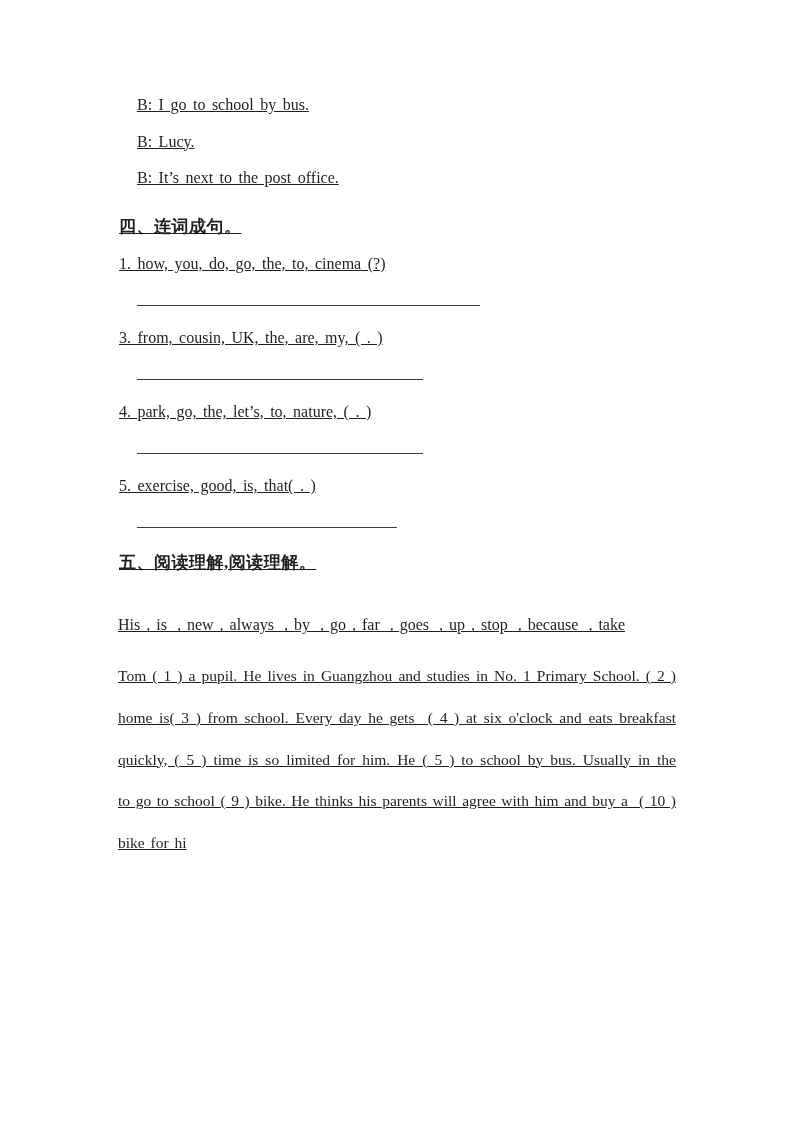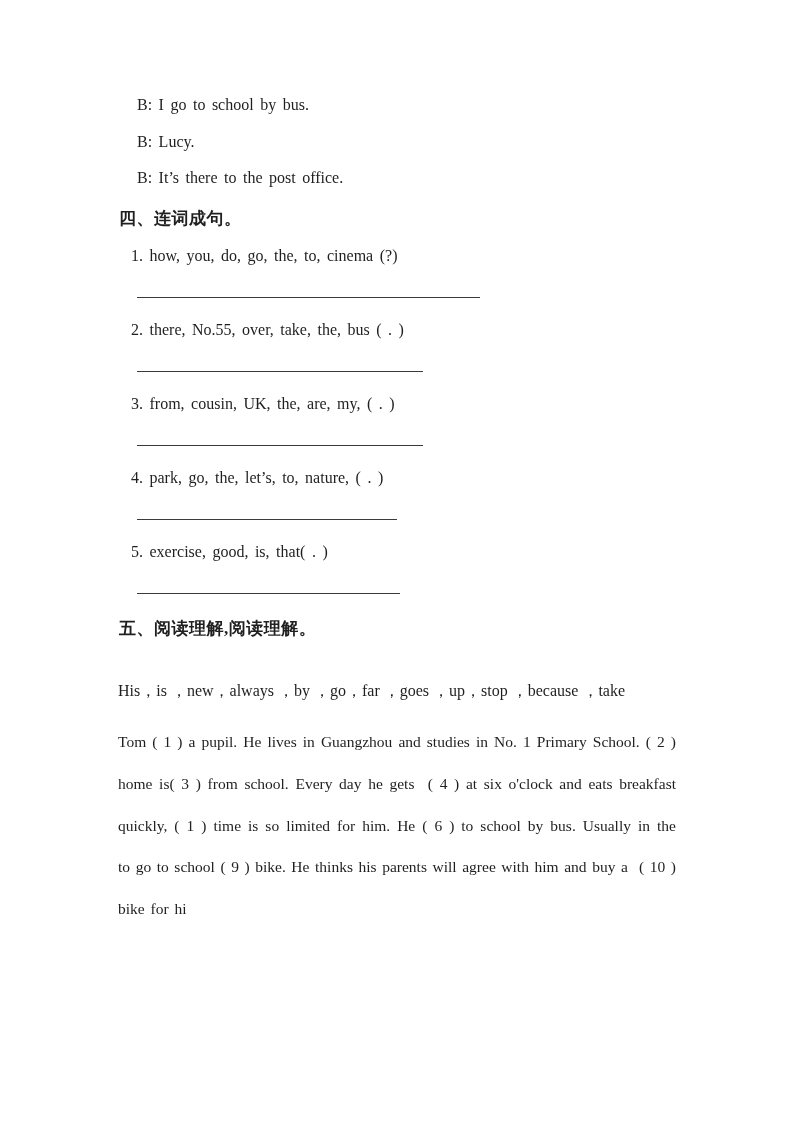"B: I go to school" .page { text-decoration: none -> underline }
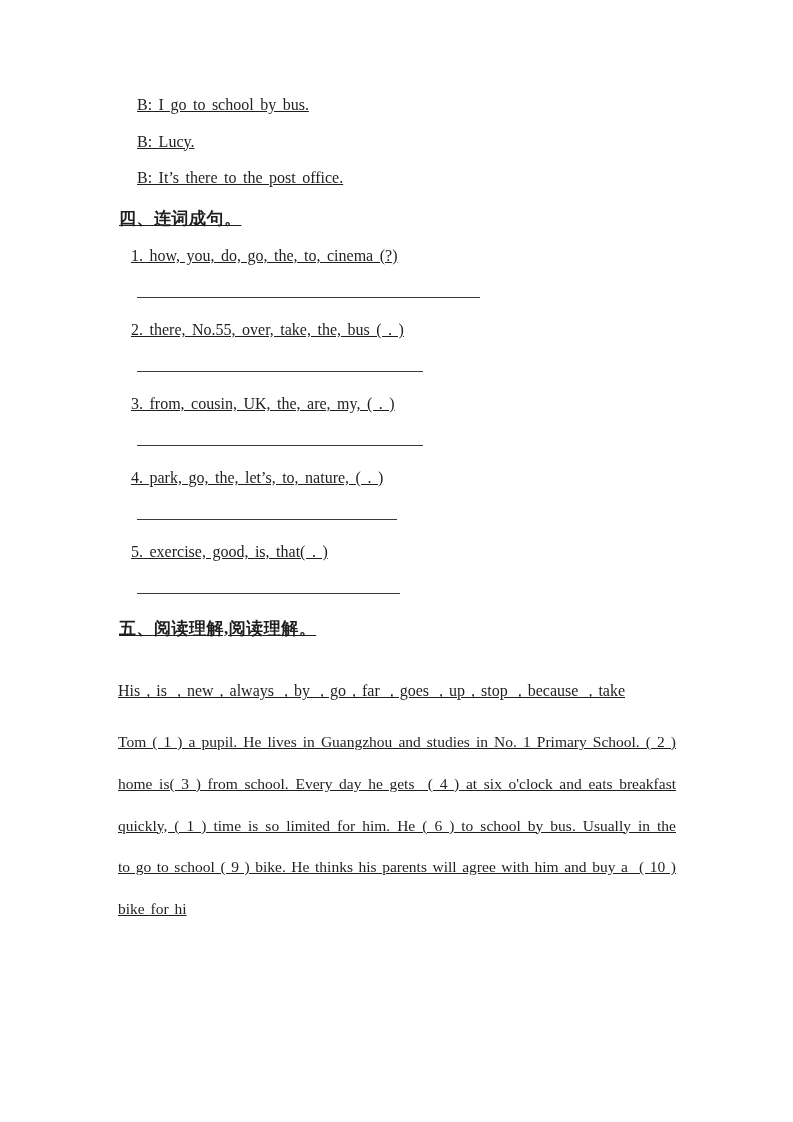"B: It’s there to the" div.dialogue-line { text: there -> next }
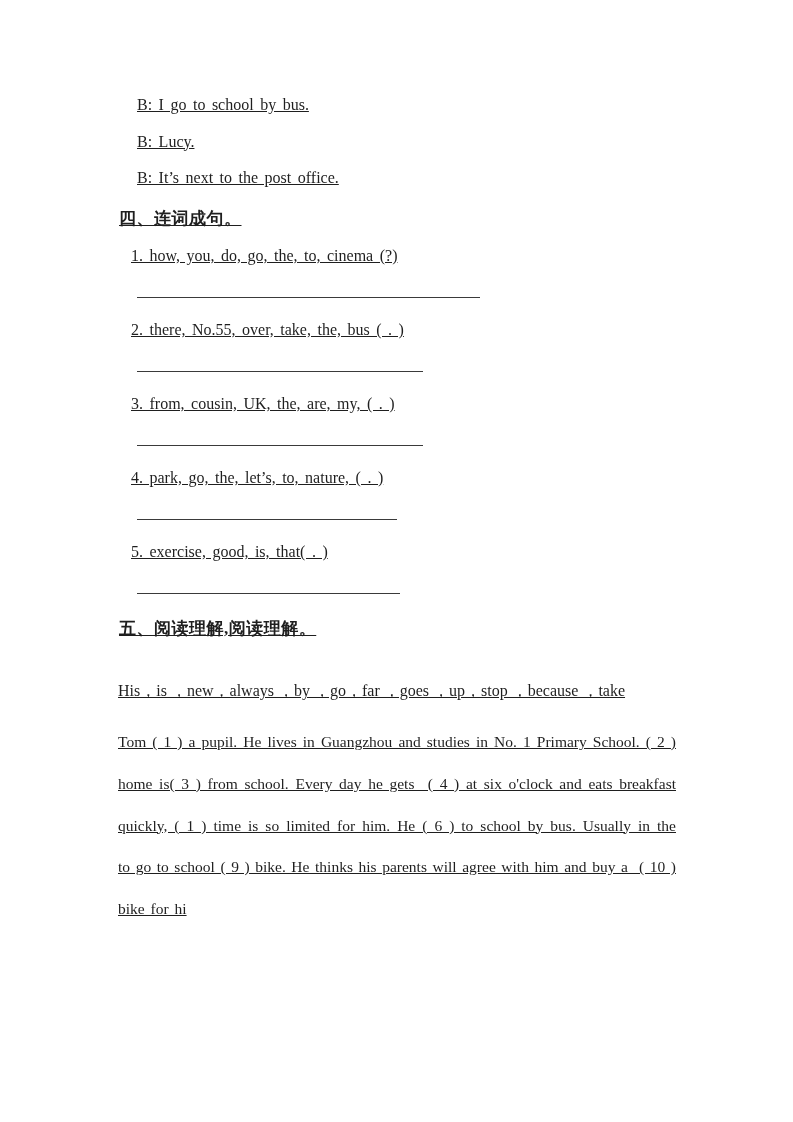"四、连词成句。" .sec4-heading { margin-top: 20px -> 28px }
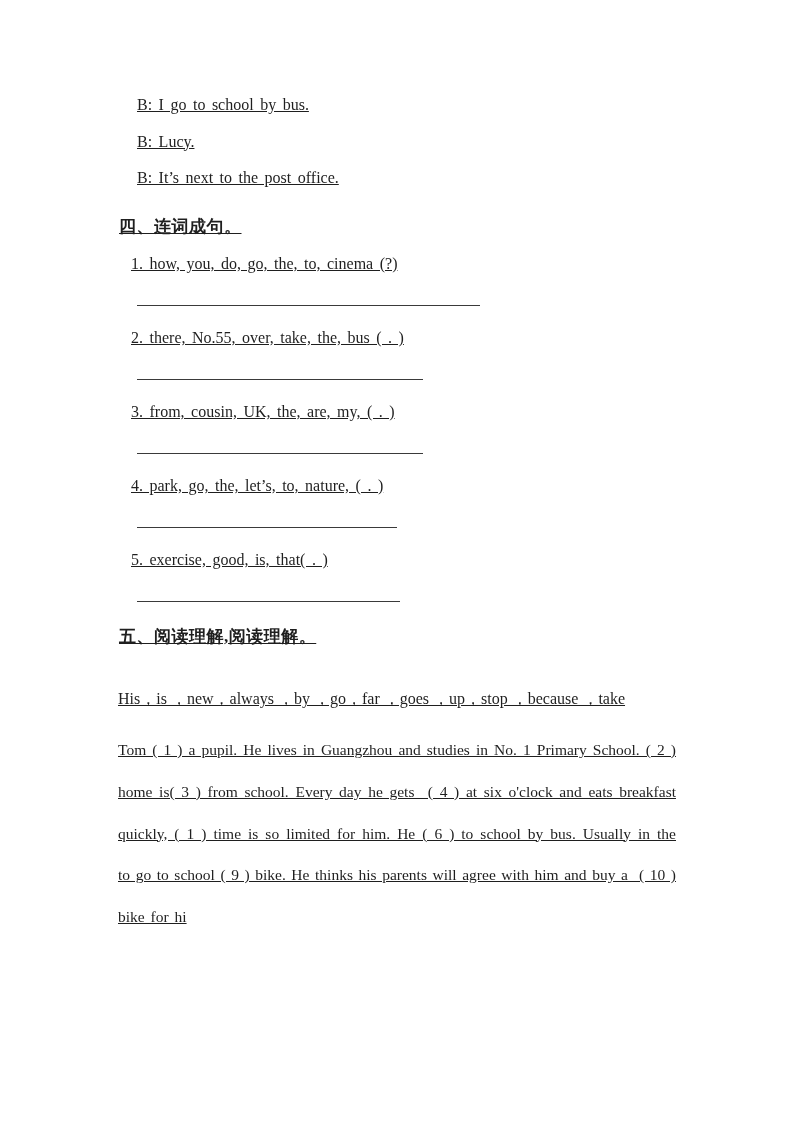"1. how, you, do, go," .s4-item .q-prompt { margin-left: 13px -> 1px }
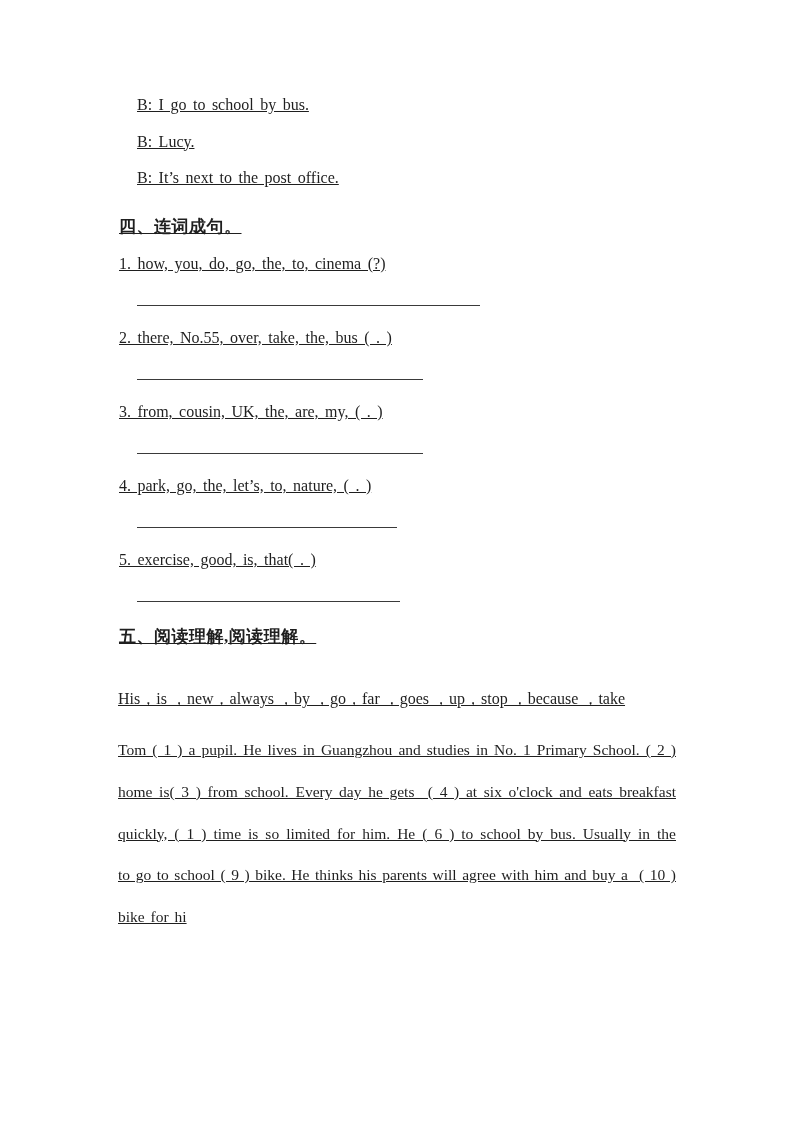"2. there, No.55, over, take," div.s4-item { html: <div> <div>2. there, No.55, over, take, the, bus ( . )</div> <div></div> </div> -> none }
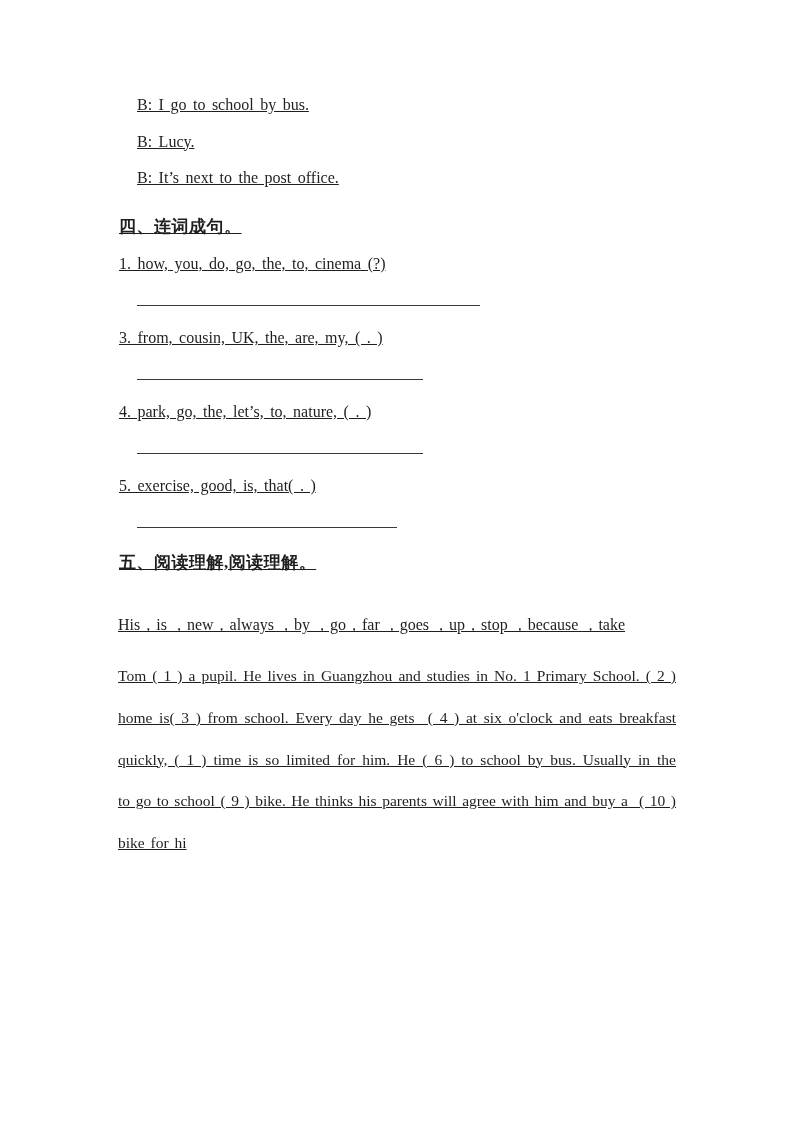"quickly, ( 1 ) time" div.p-line { text: 1 ) time is so limited for him. He ( 6 -> 5 ) time is so limited for him. He ( 5 }
